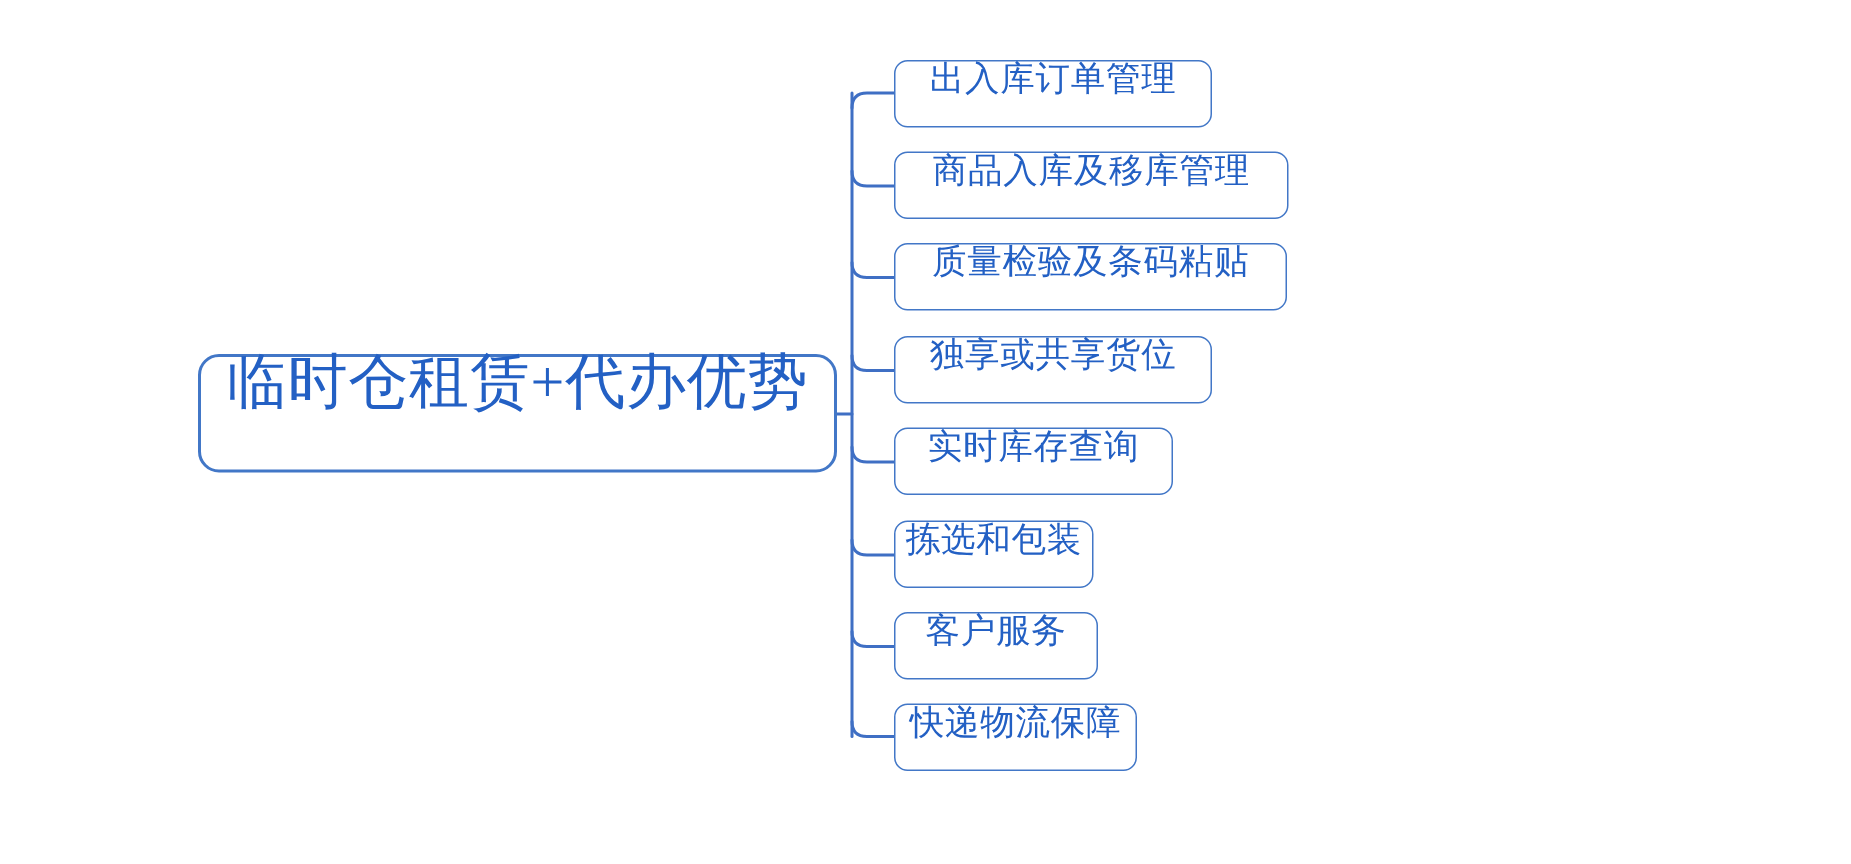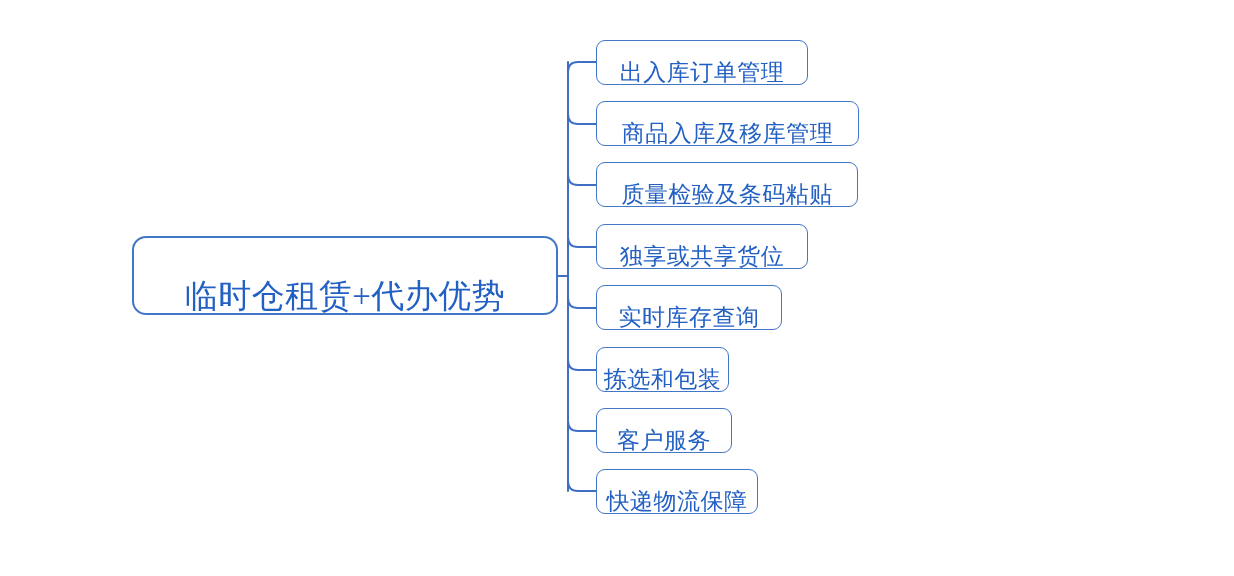"出入库订单管理" .node { align-items: flex-end -> flex-start }
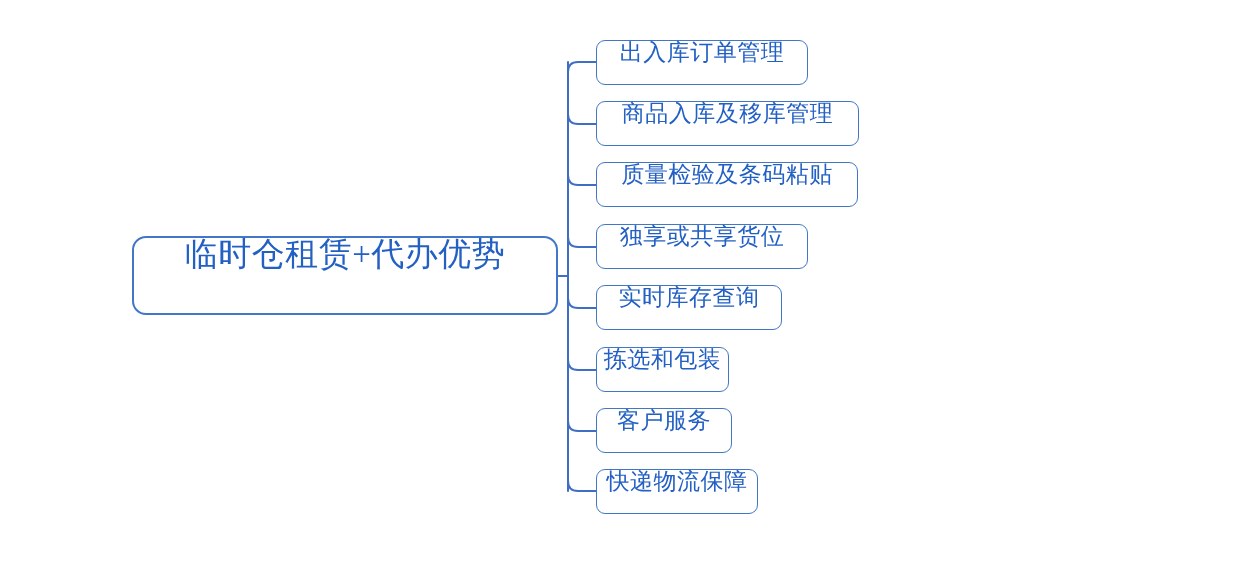"临时仓租赁+代办优势" #root-node .node-label { font-size: 33px -> 40px }
